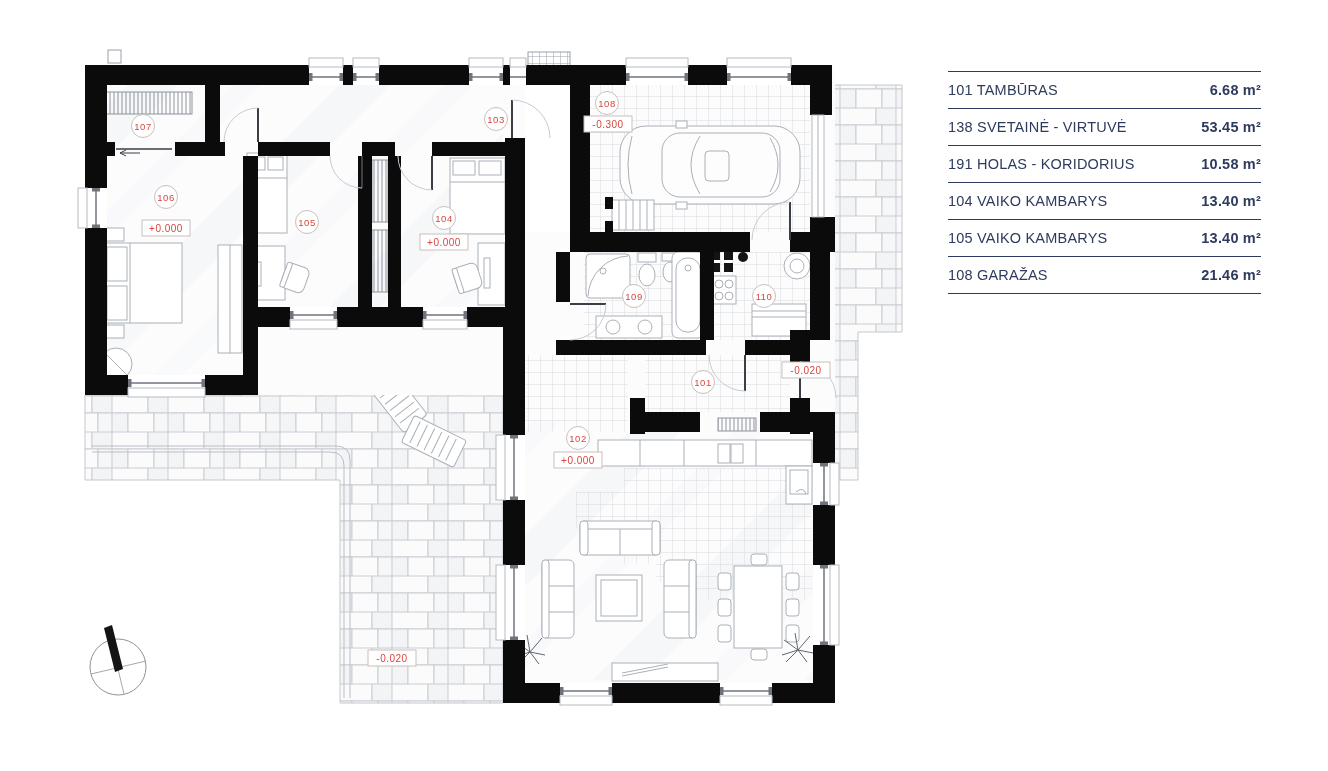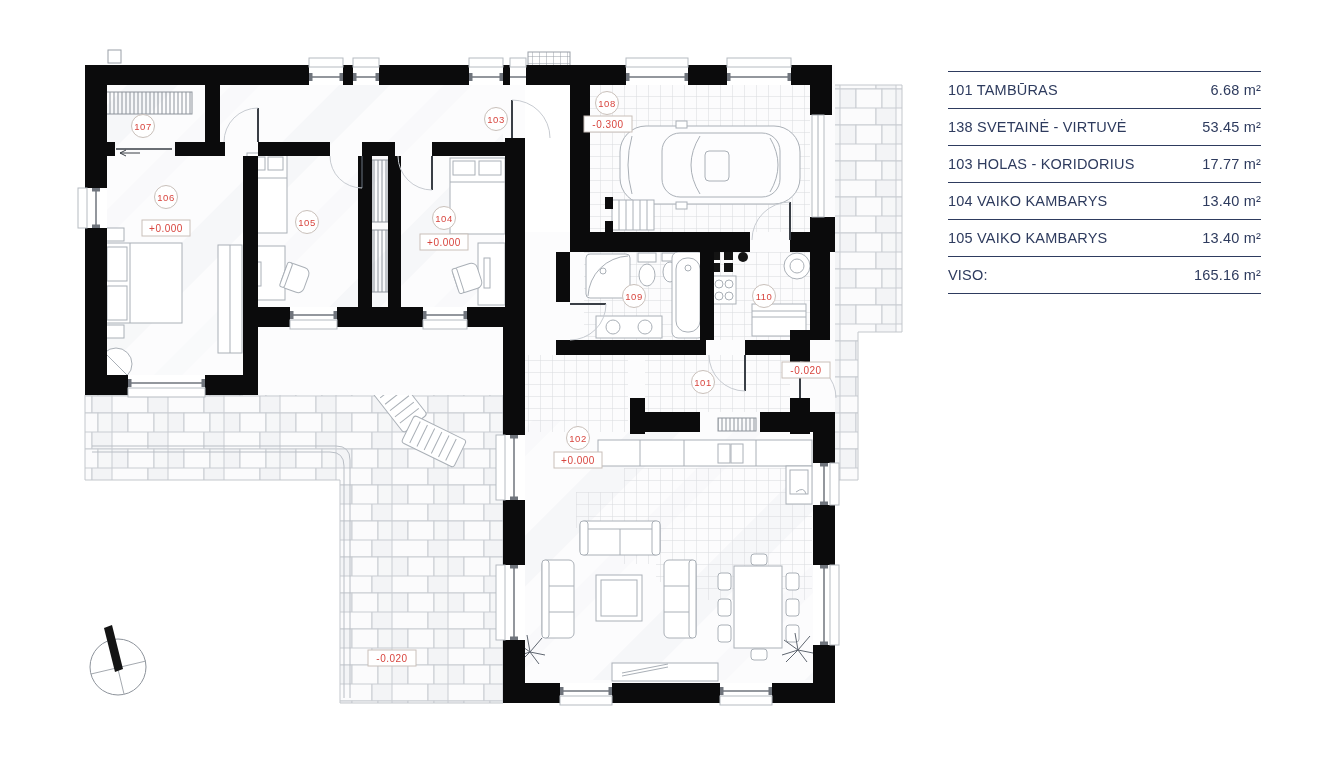"6.68 m²" .legend-area { font-weight: 400 -> 700 }
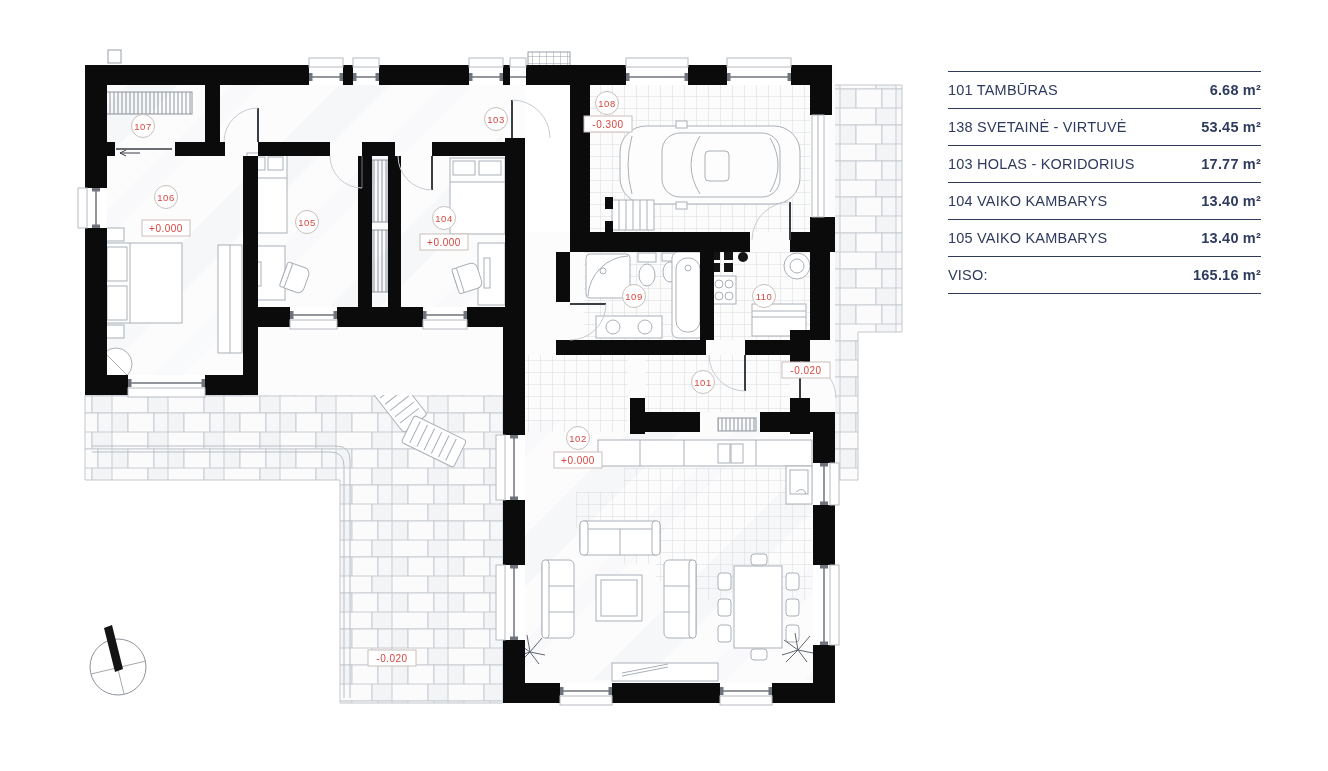"103 HOLAS - KORIDORIUS" span.legend-label { text: 103 -> 191 }
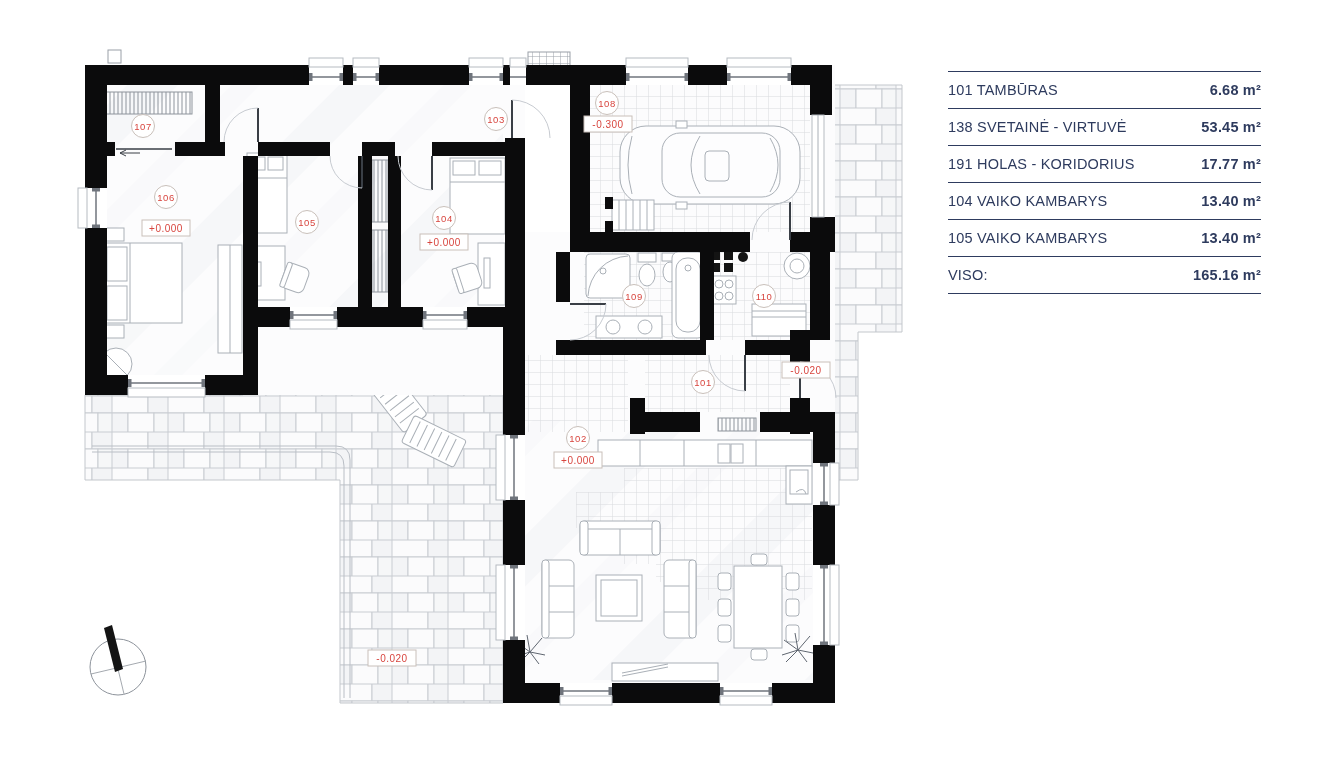"17.77 m²" span.legend-area { text: 17.77 -> 10.58 }
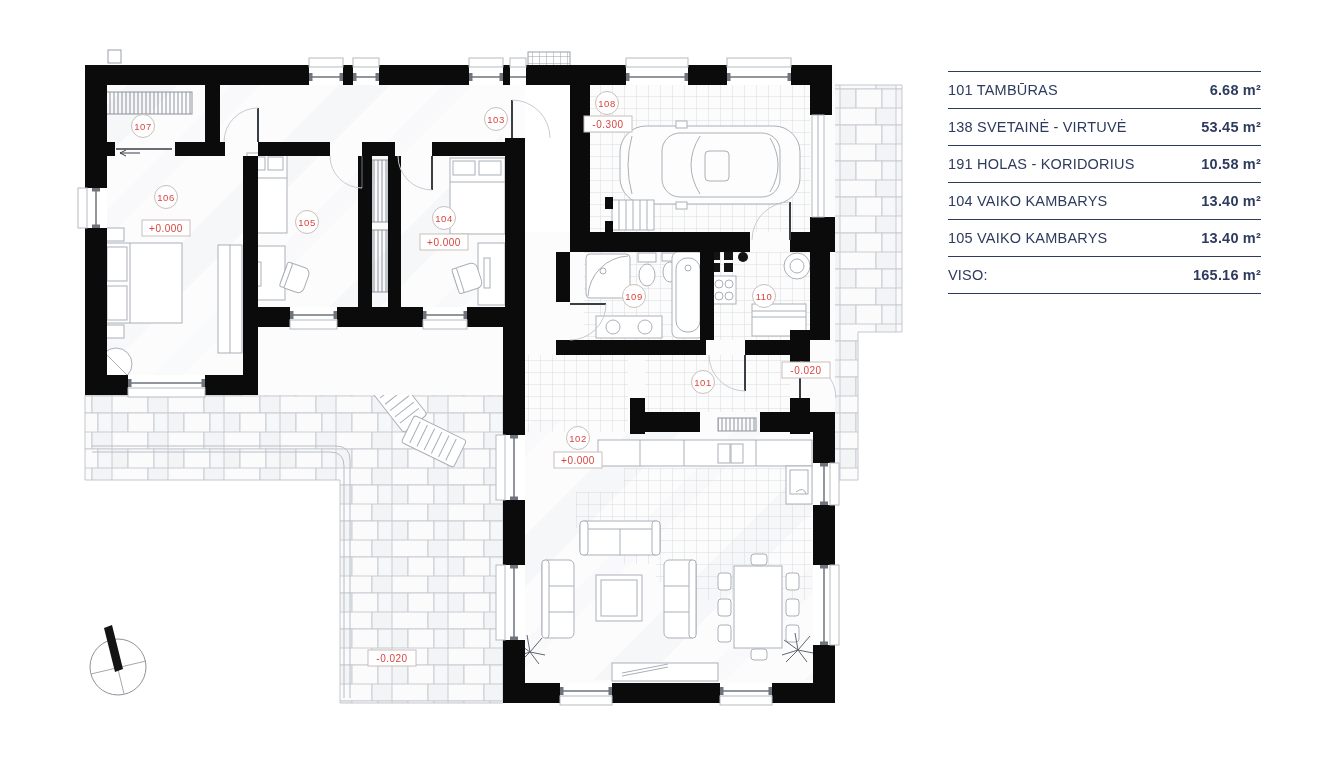"108 GARAŽAS" div.legend-row { html: none -> <div> <span>108 GARAŽAS</span> <span>21.46 m²</span> </div> }
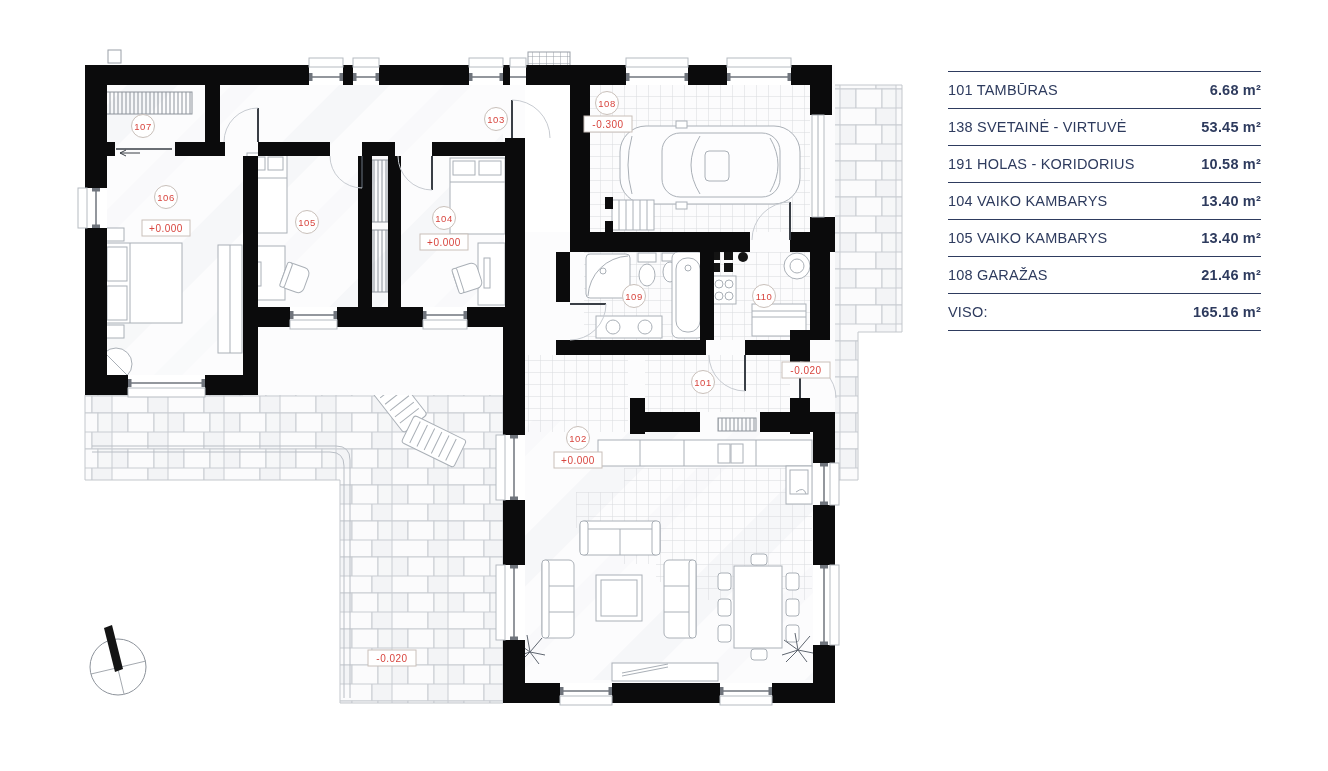"VISO:" div.legend-row { html: <div> <span>VISO:</span> <span>165.16 m²</span> </div> -> none }
